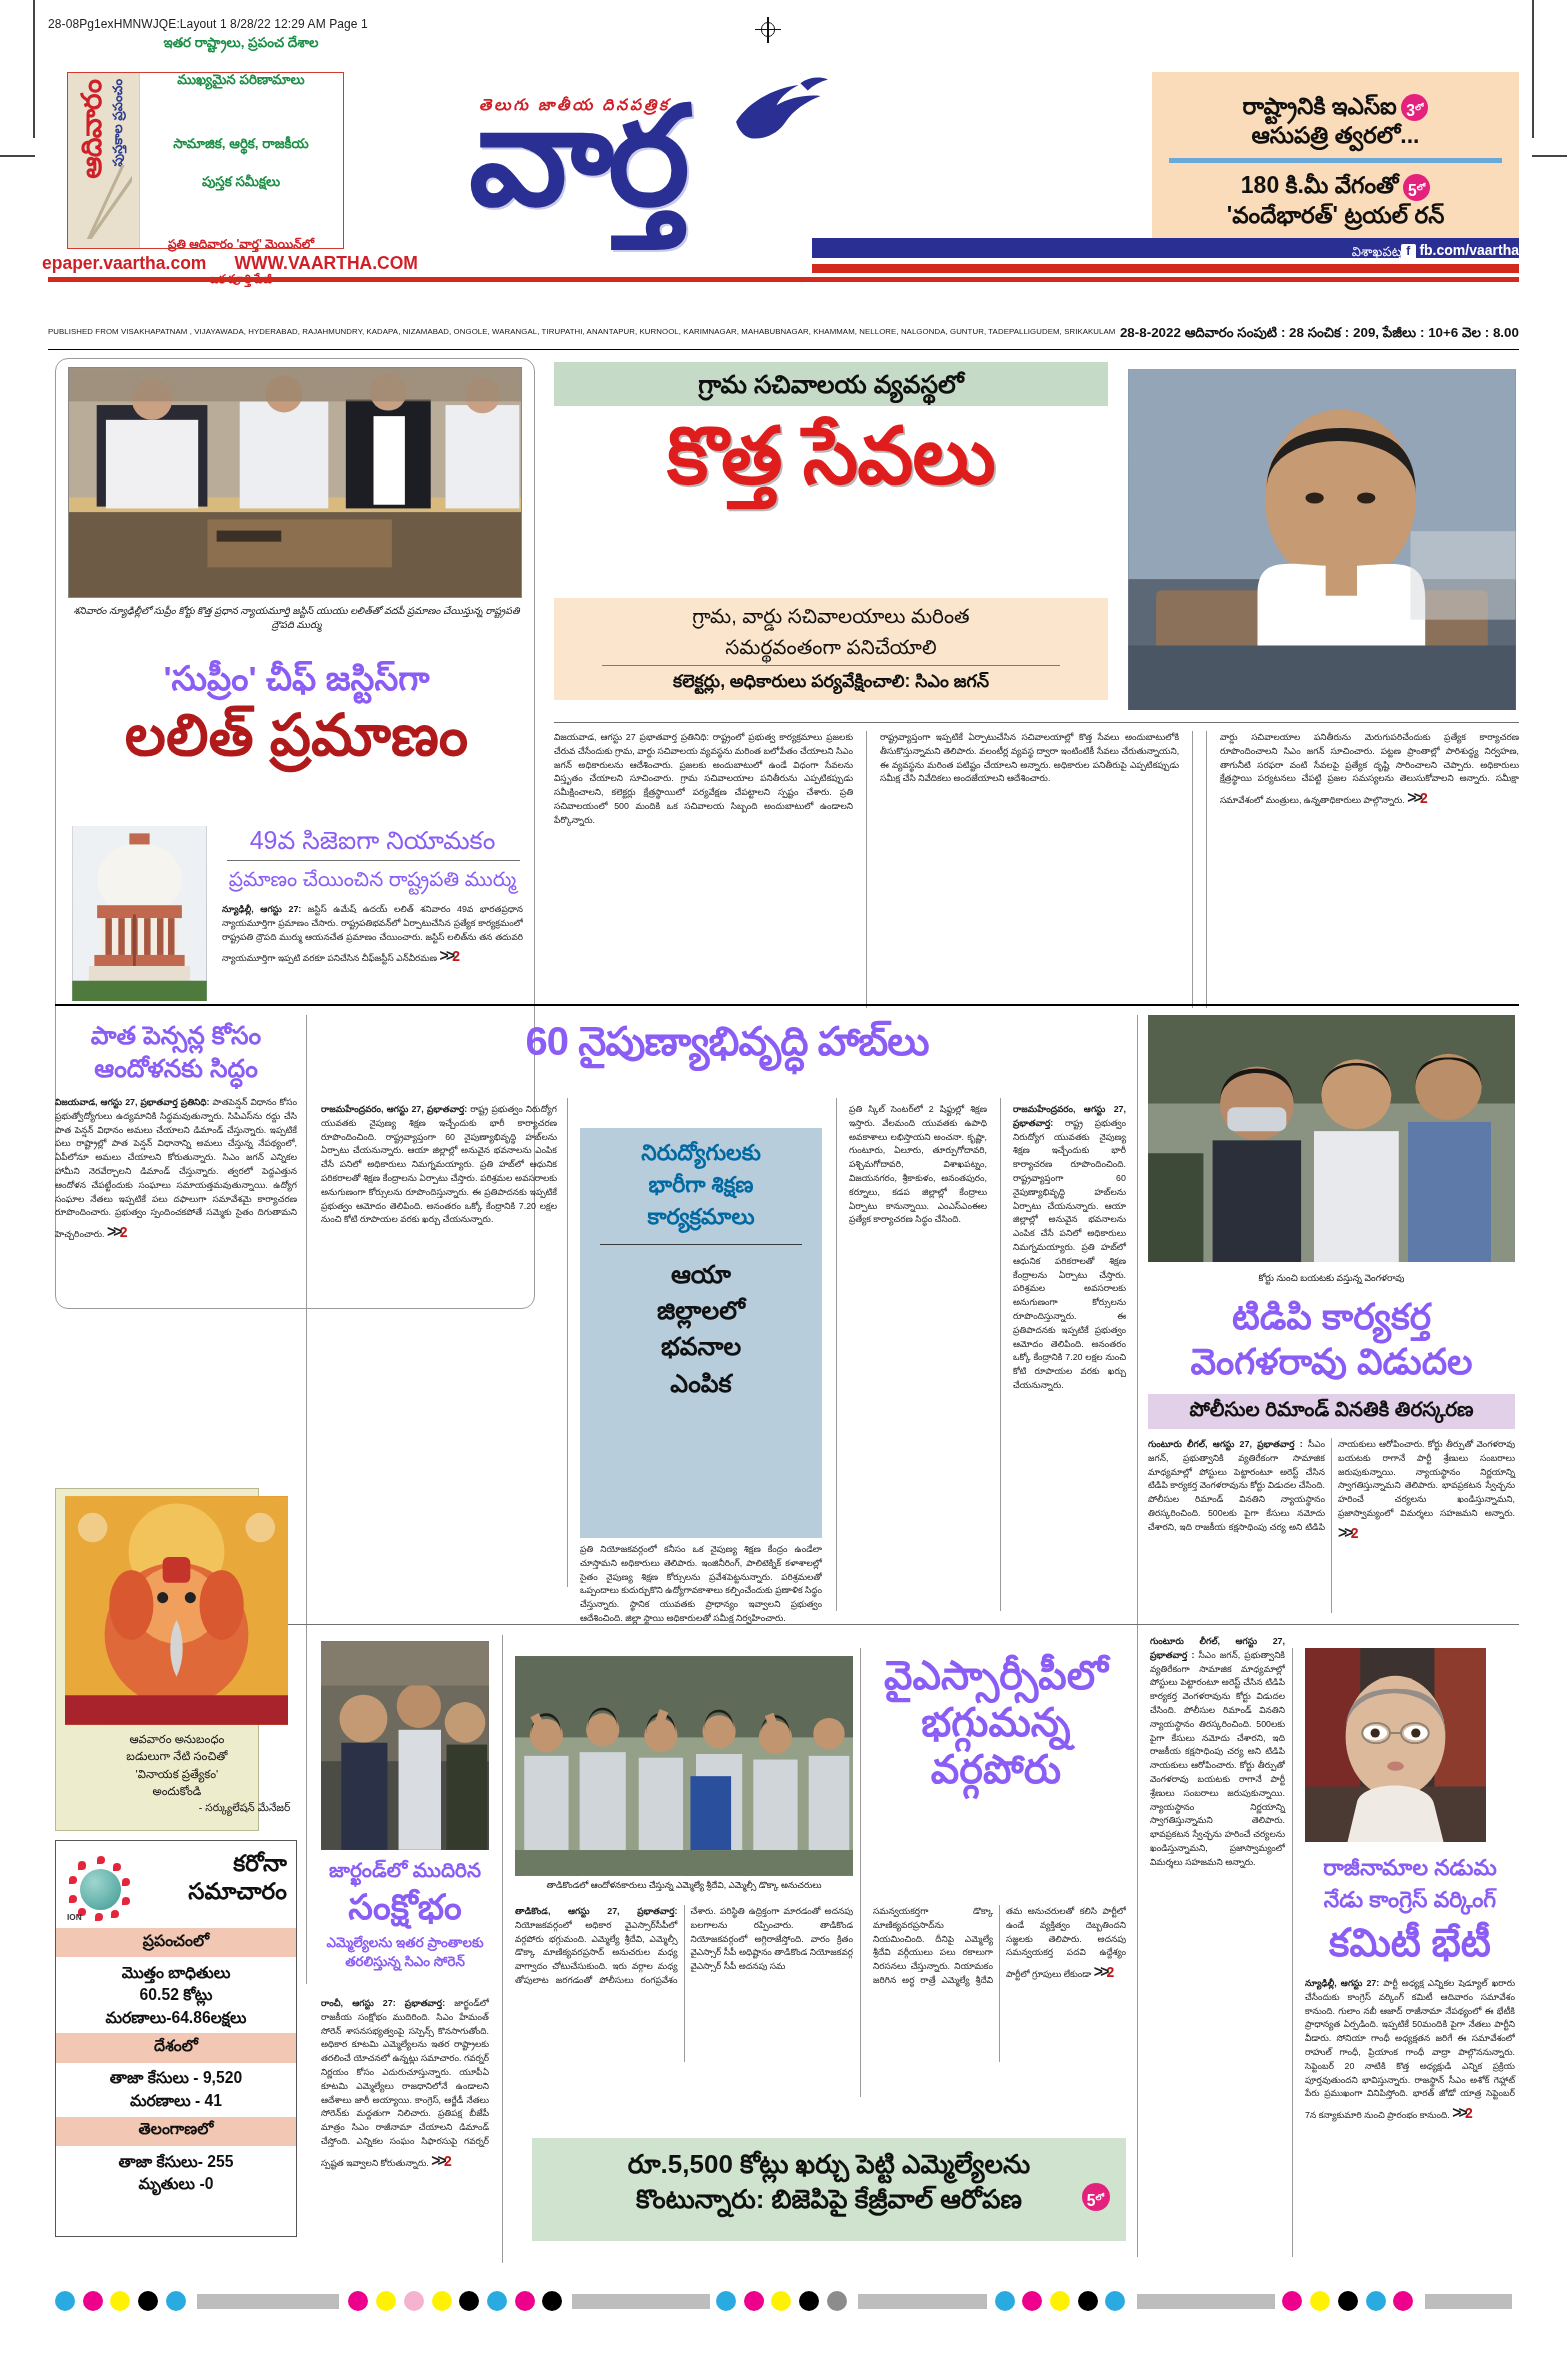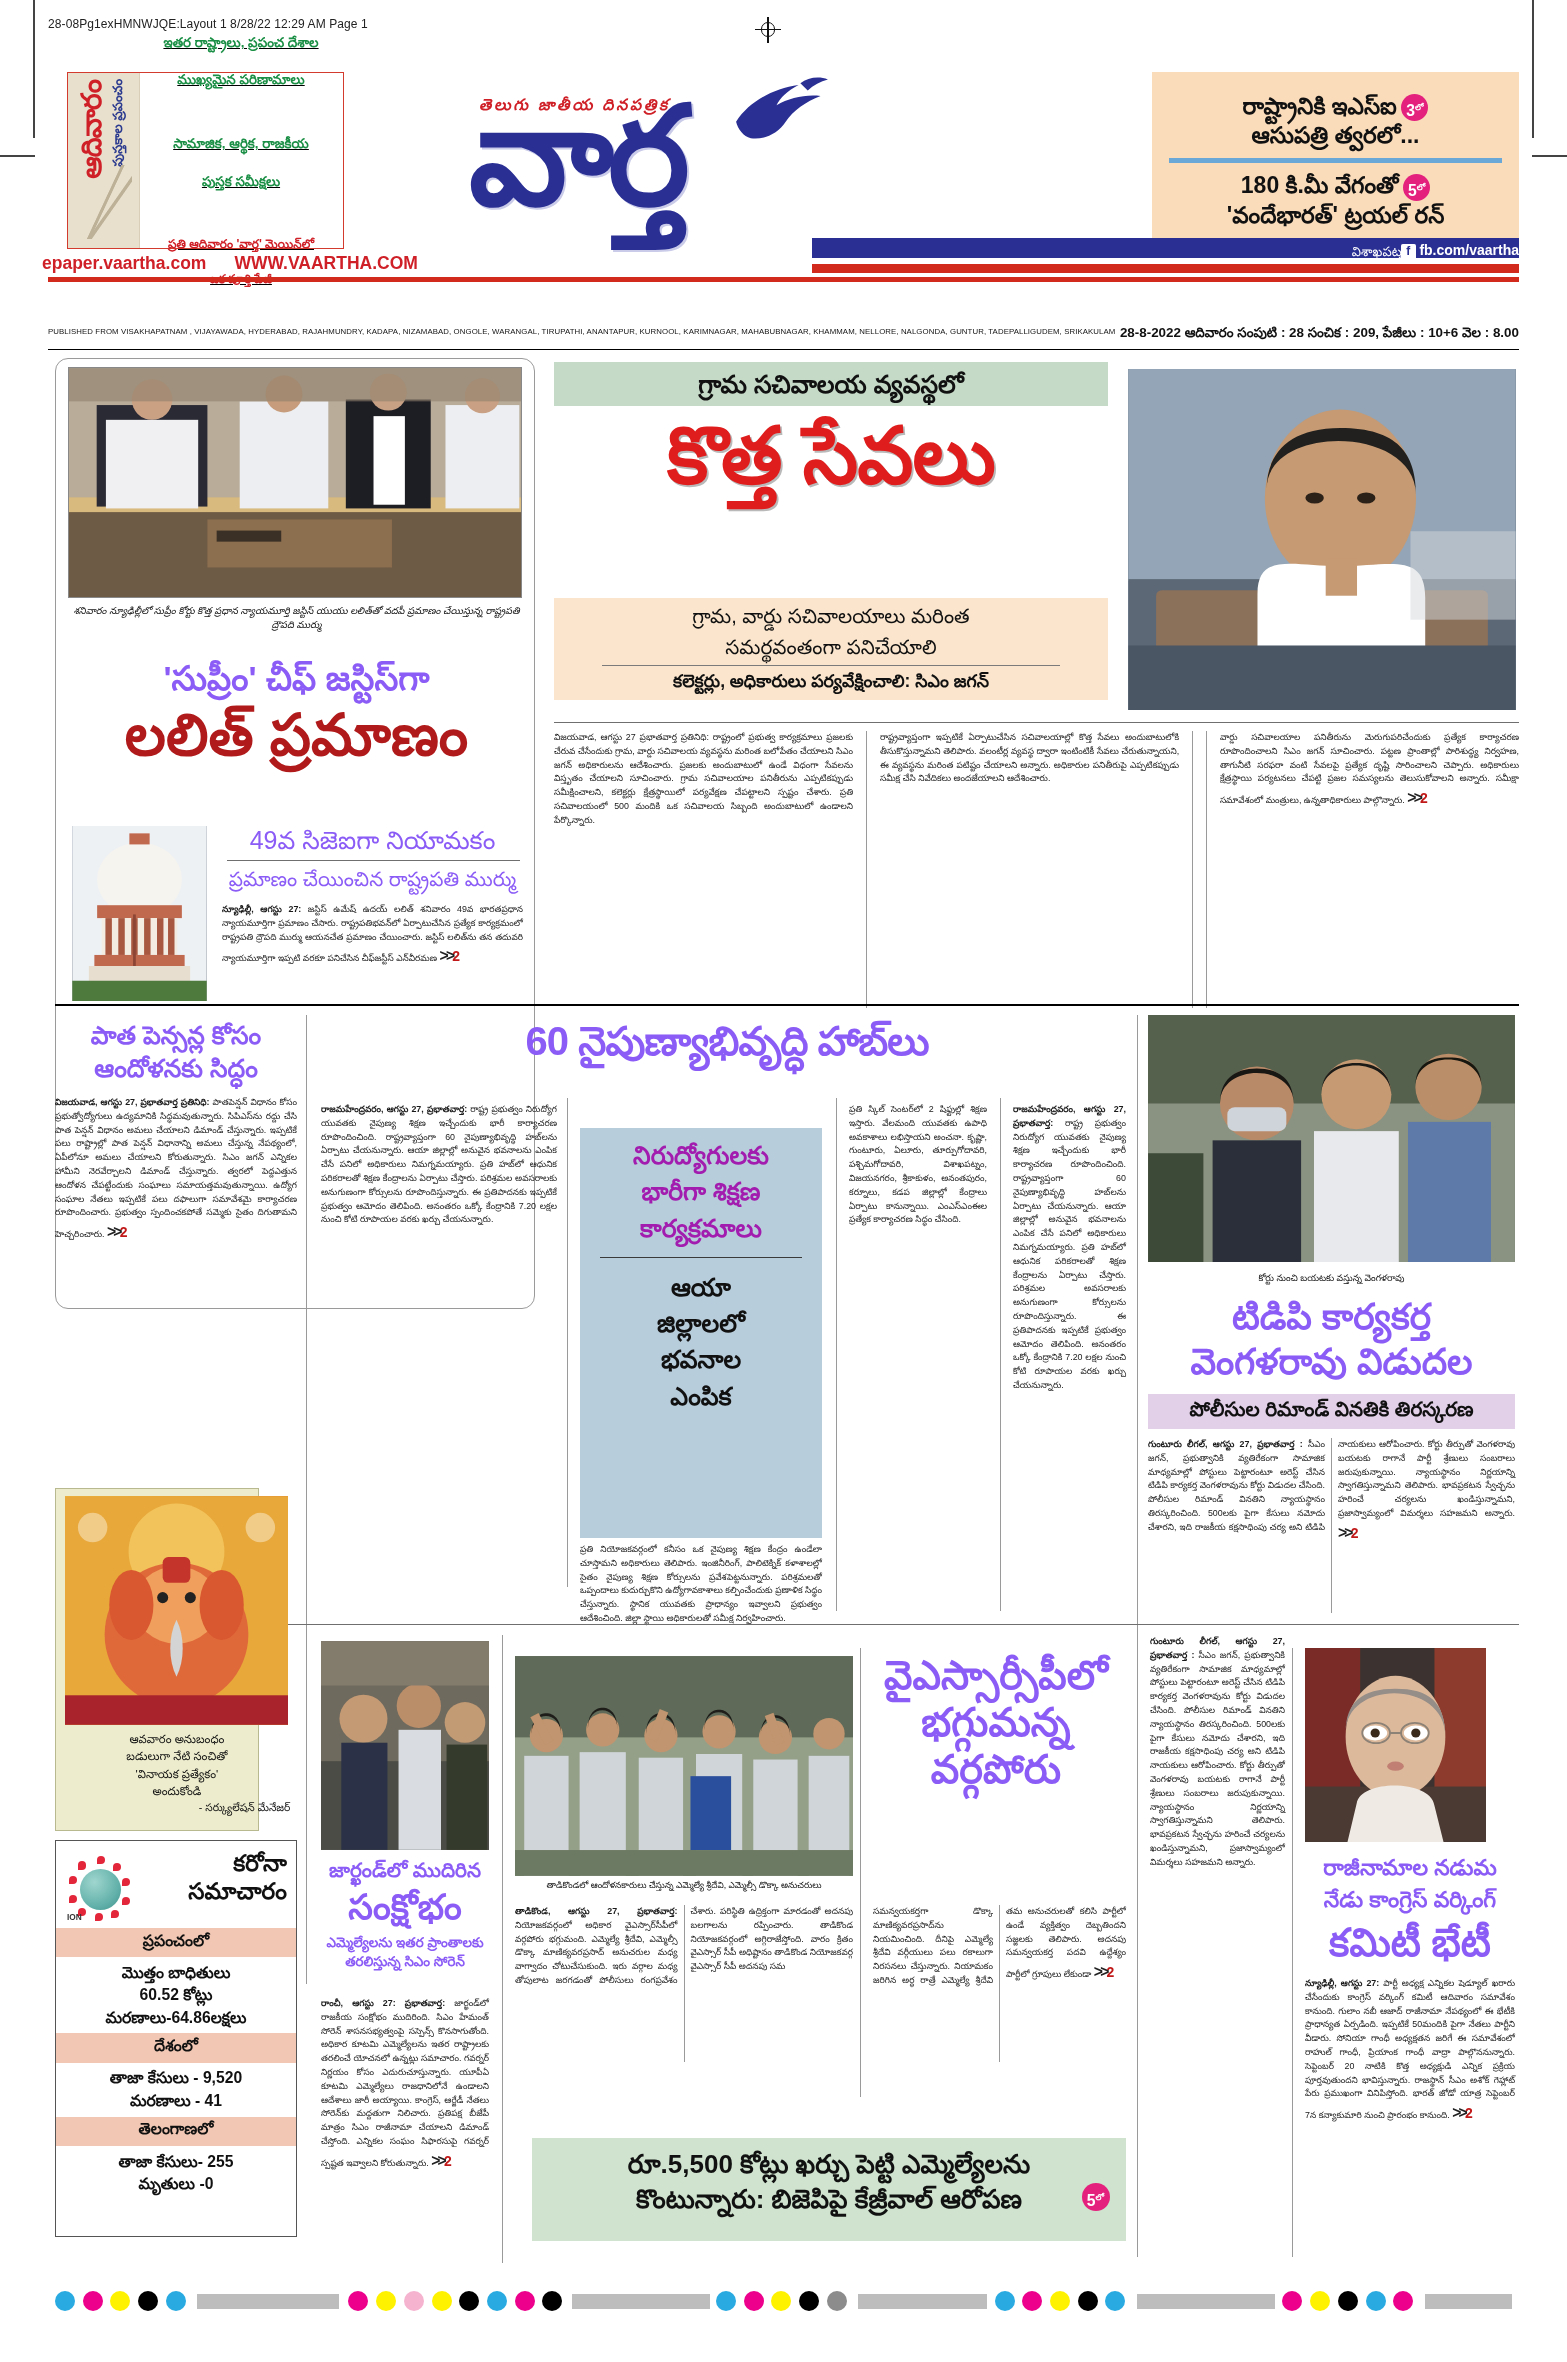"ఇతర రాష్ట్రాలు, ప్రపంచ దేశాల" .promo-left .txt { text-decoration: underline -> none }
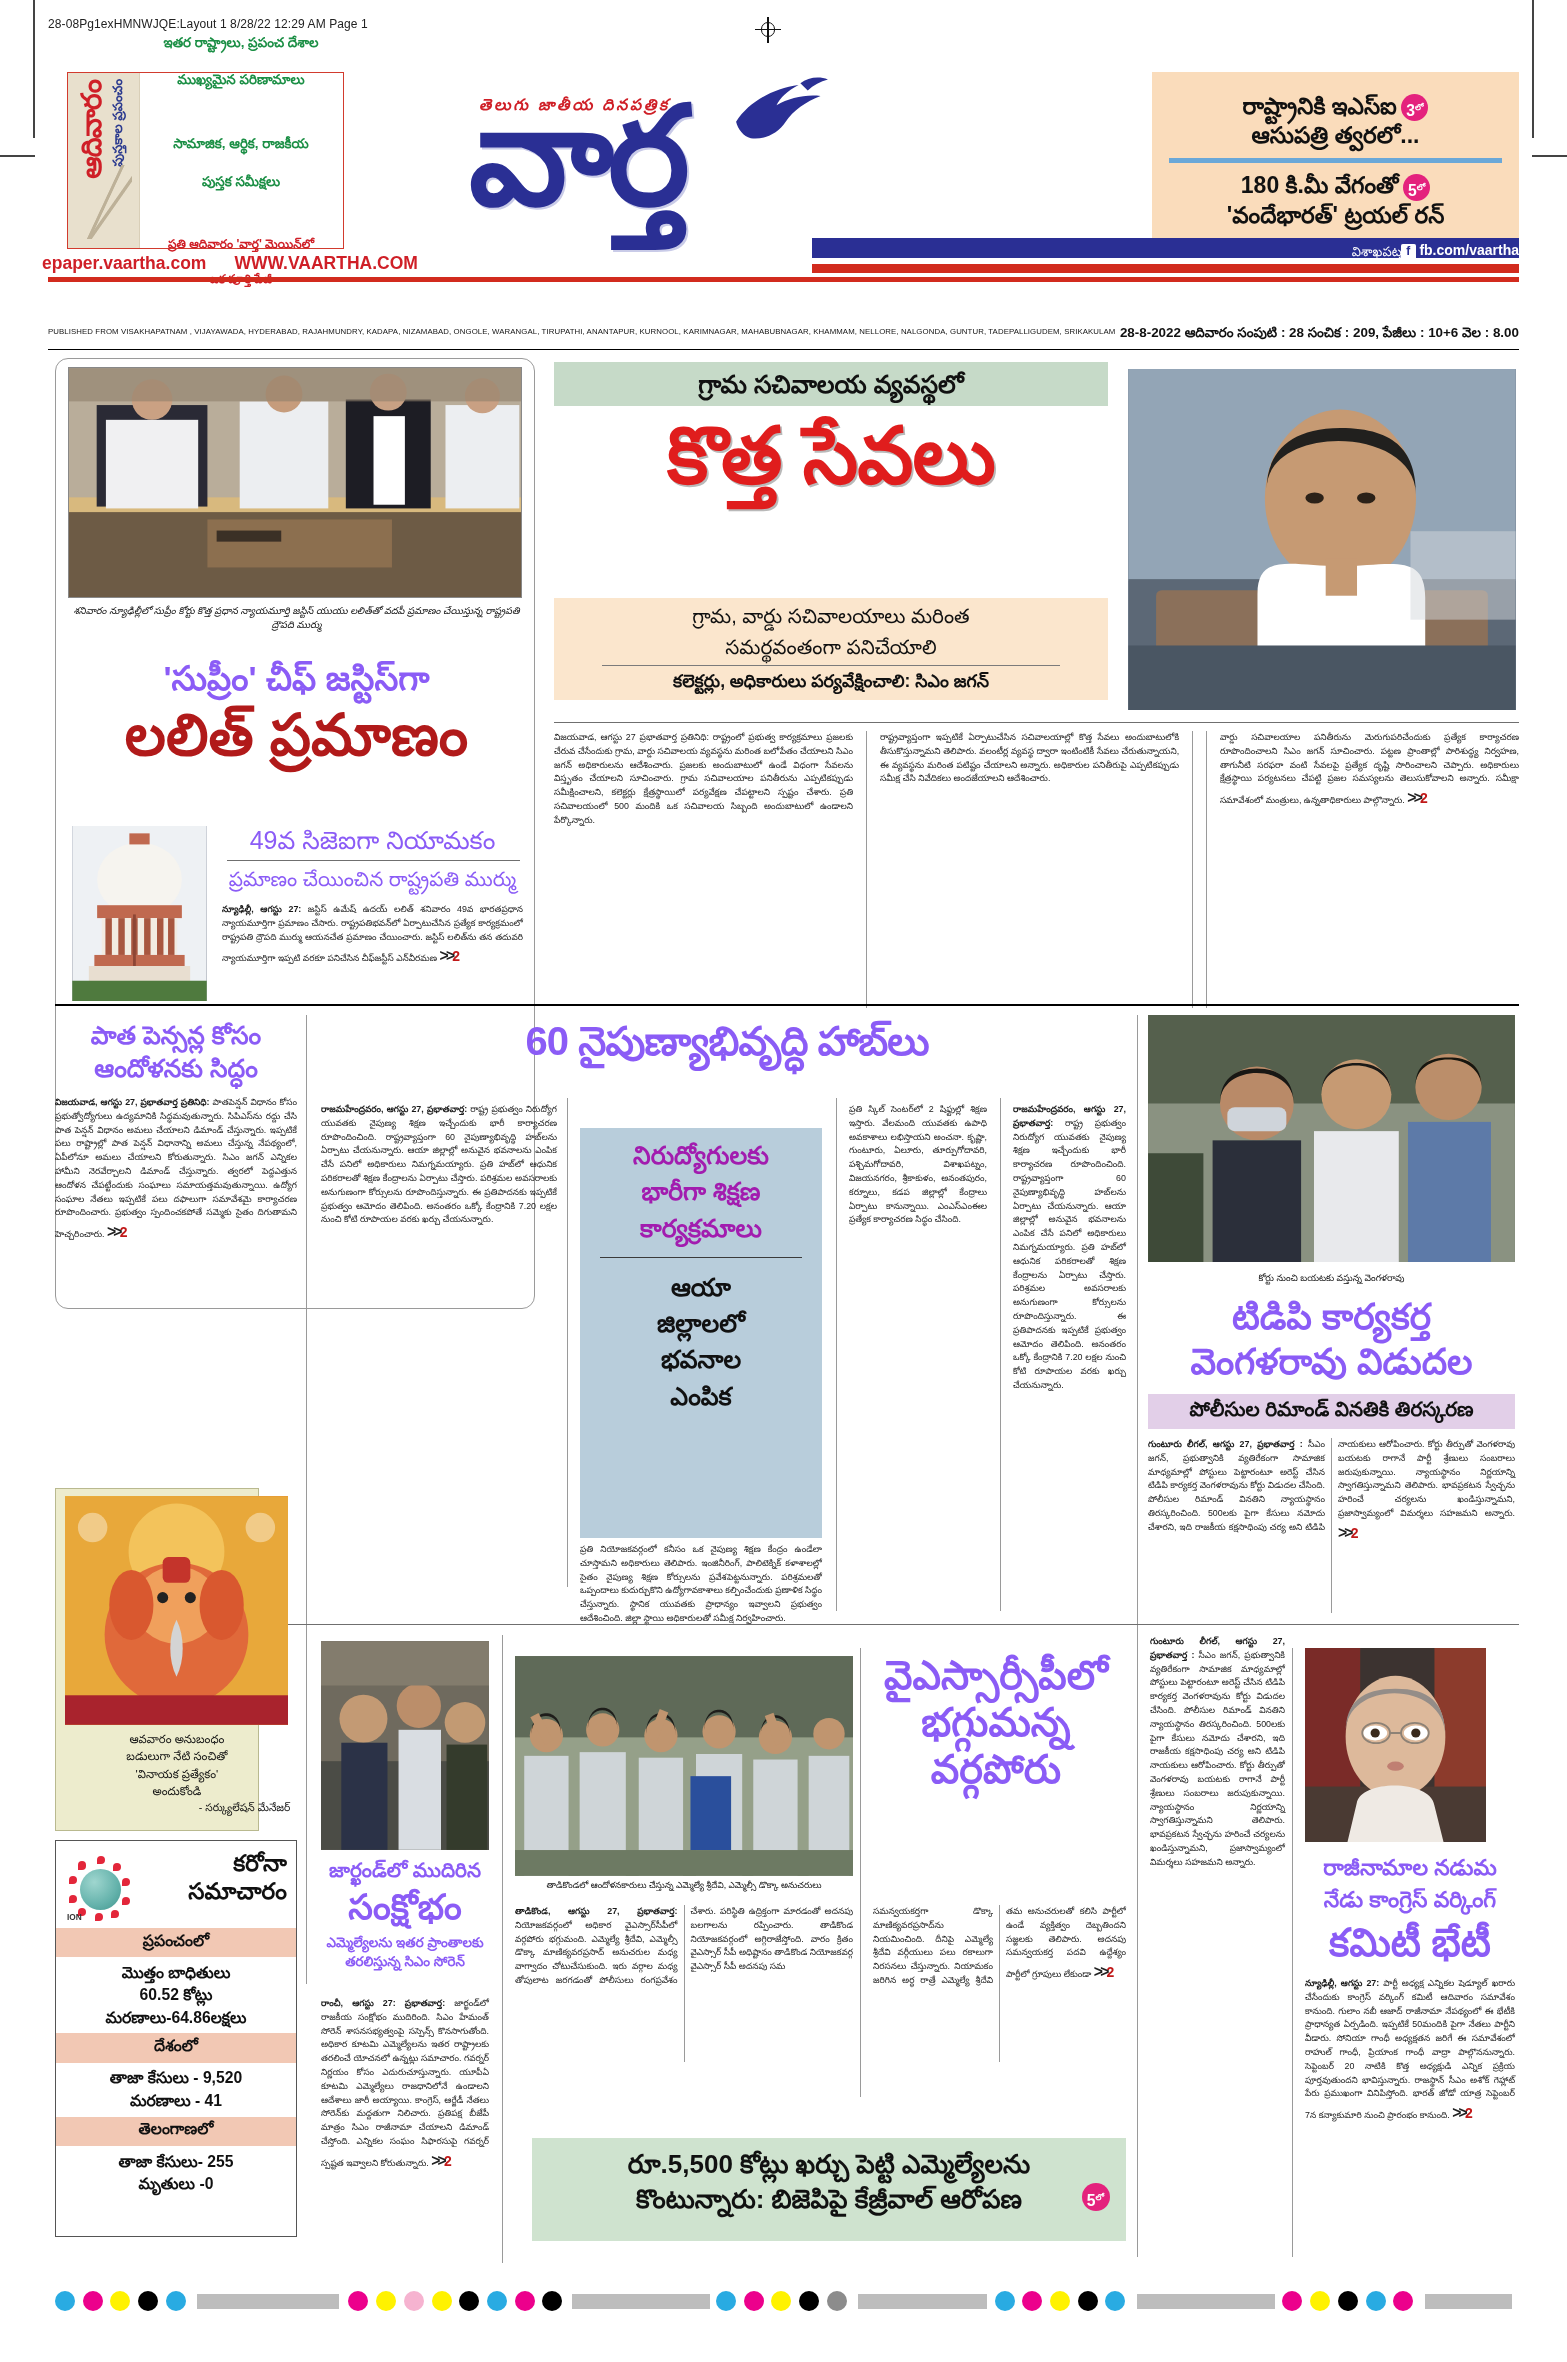"నిరుద్యోగులకు" div { color: #a21caf -> #0369a1; font-size: 25px -> 22px }
